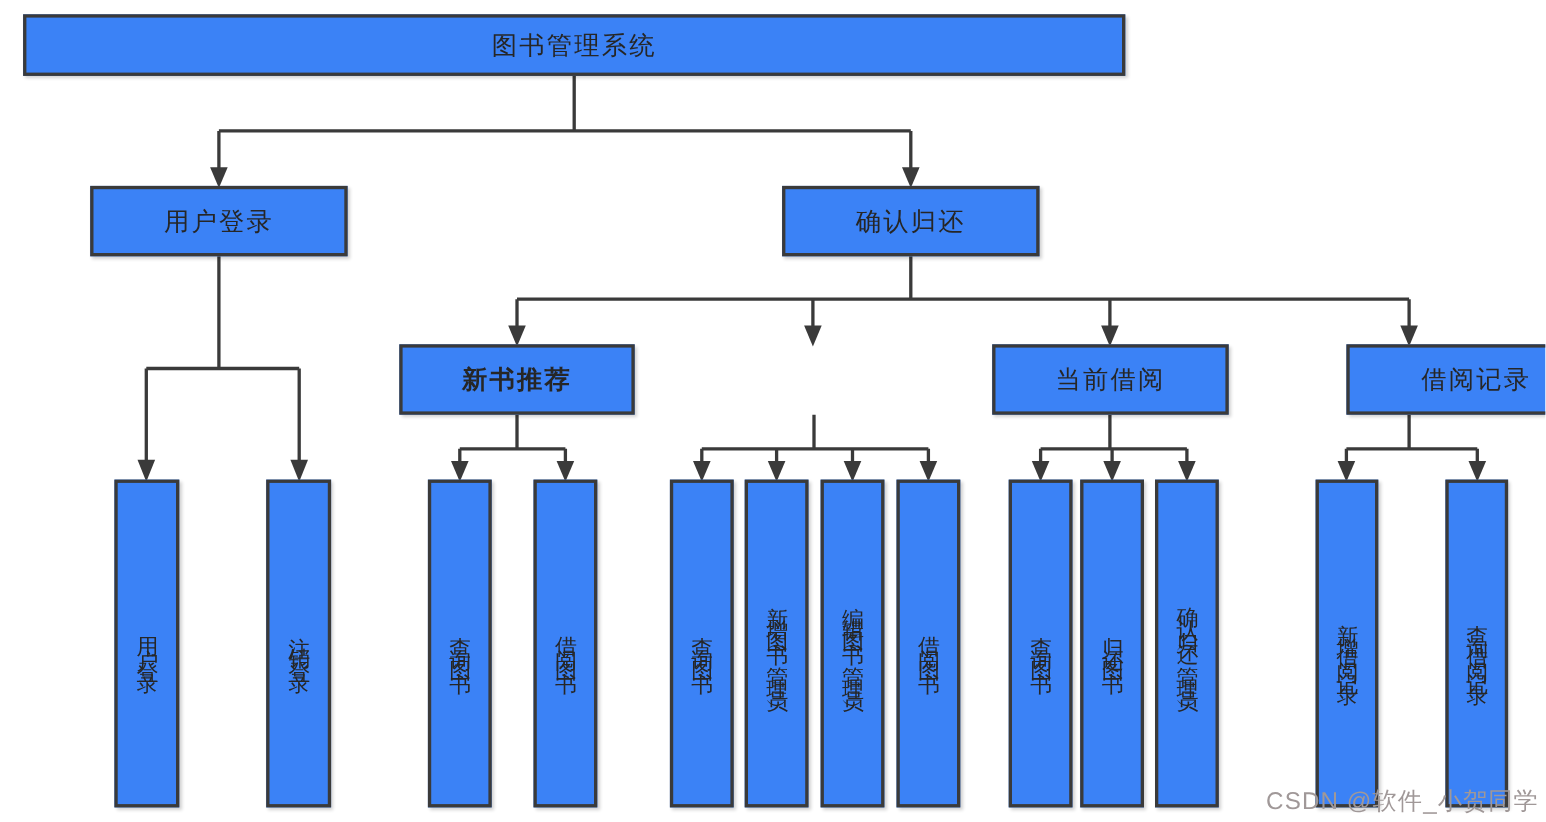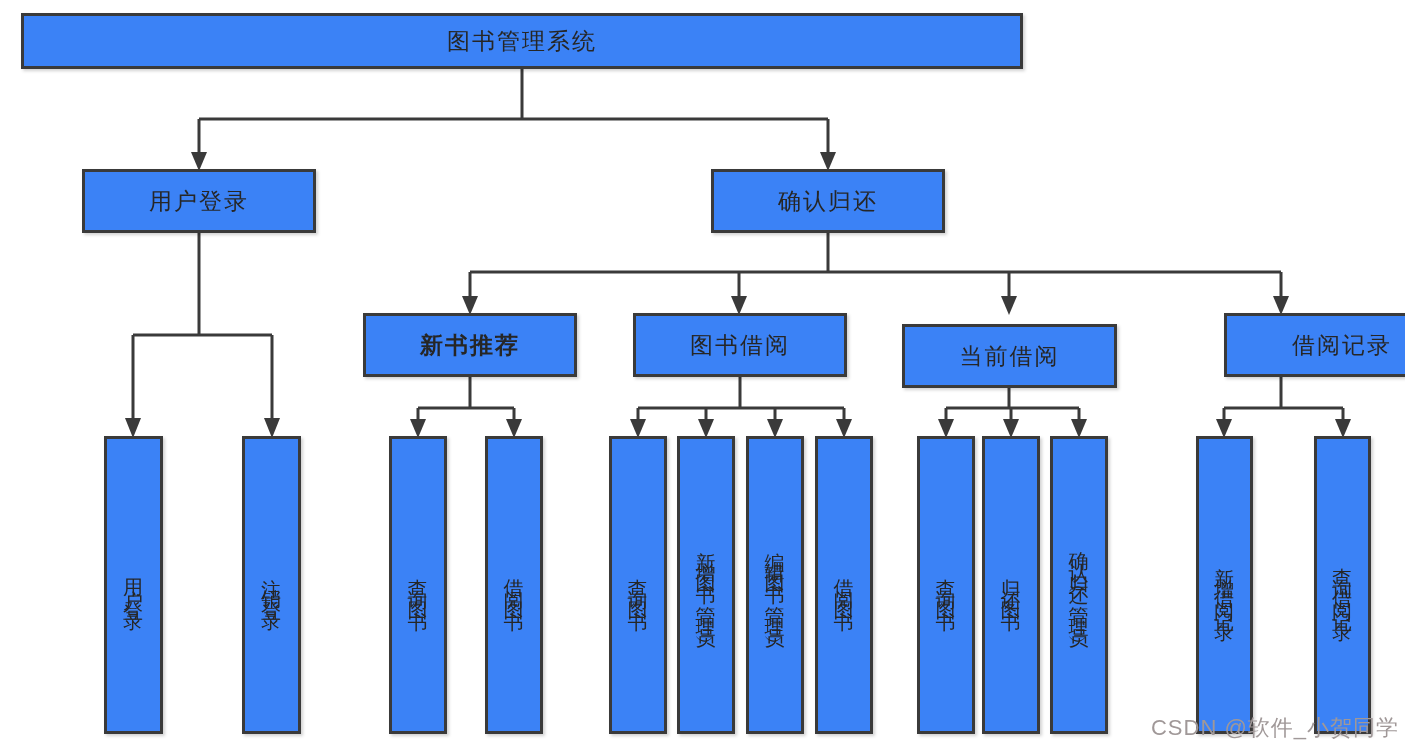"图书借阅" div.box { html: <div> <span>图书借阅</span> </div> -> none }
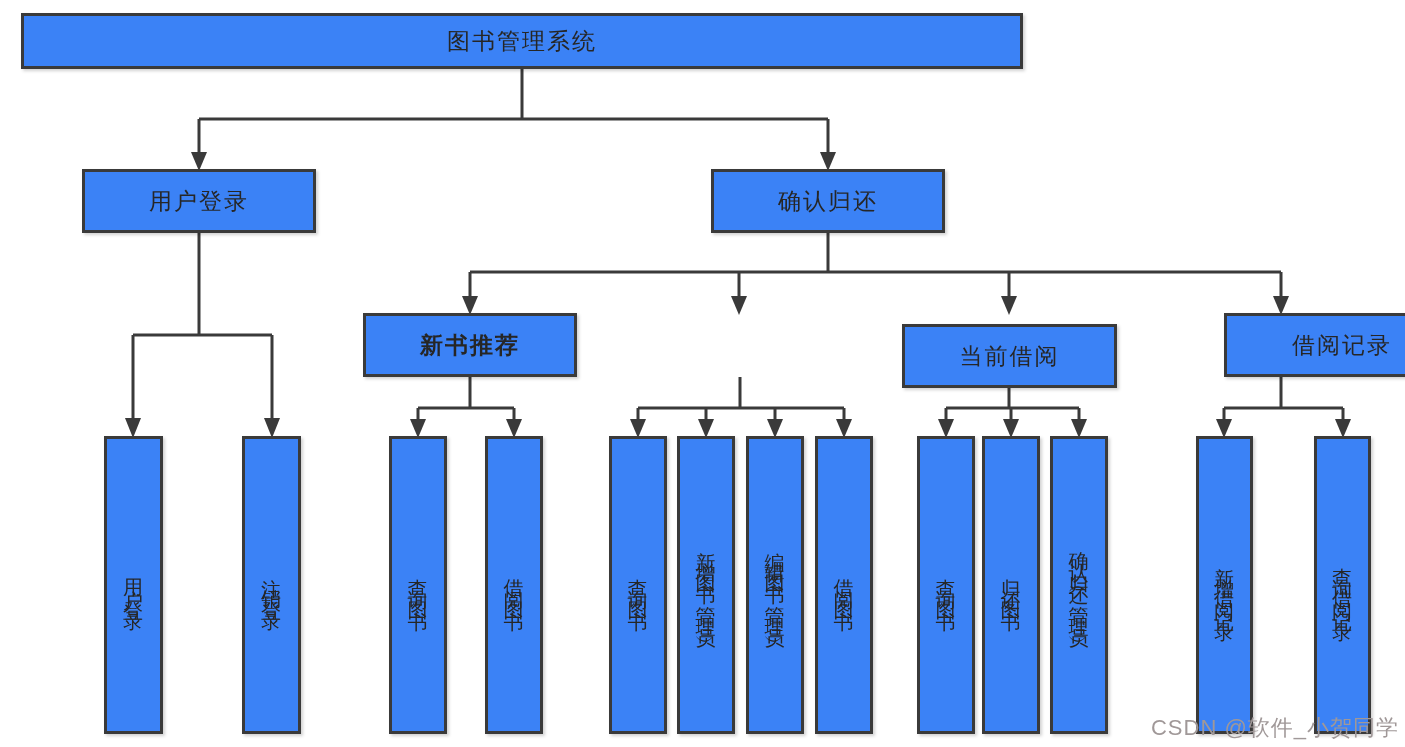"当前借阅" div.box { top: 324px -> 313px }
